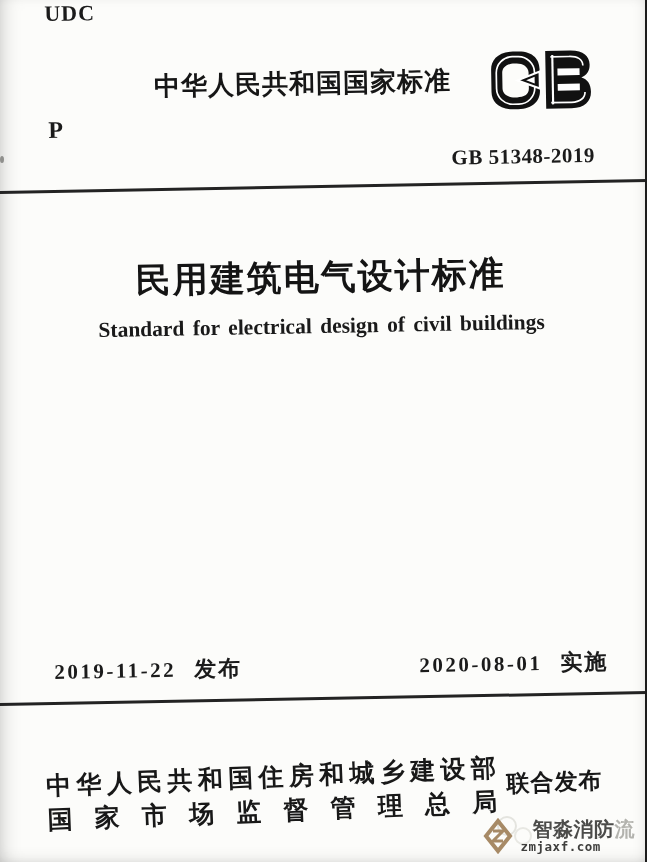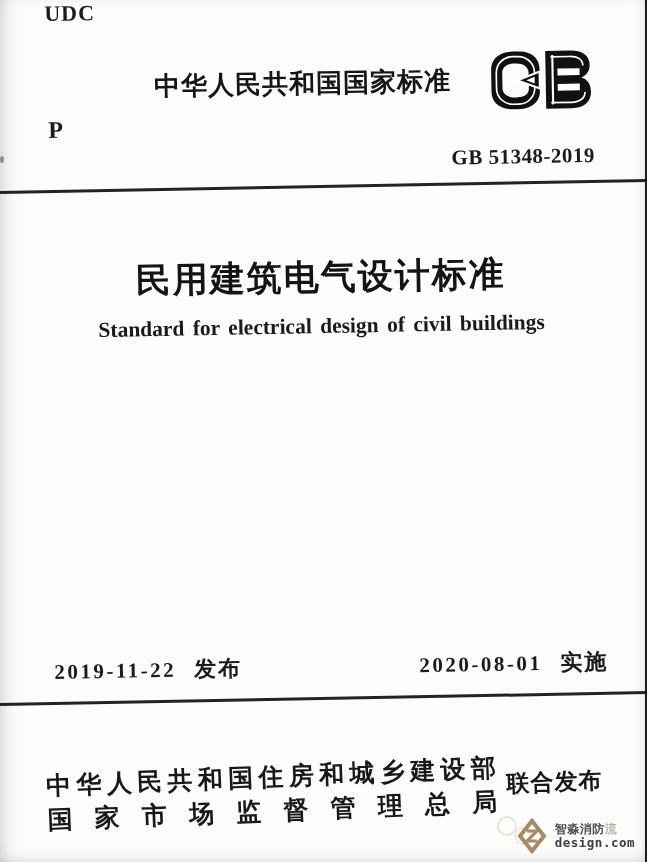"智淼消防流" .wm-brand { font-size: 12px -> 20px; margin-left: none -> 12px }
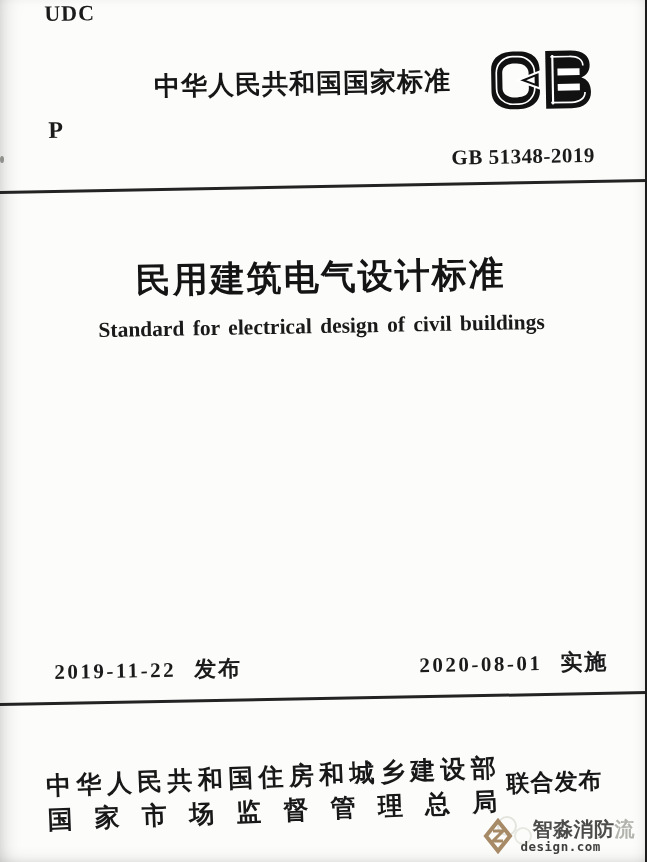"design.com" div.wm-site { text: design.com -> zmjaxf.com }
